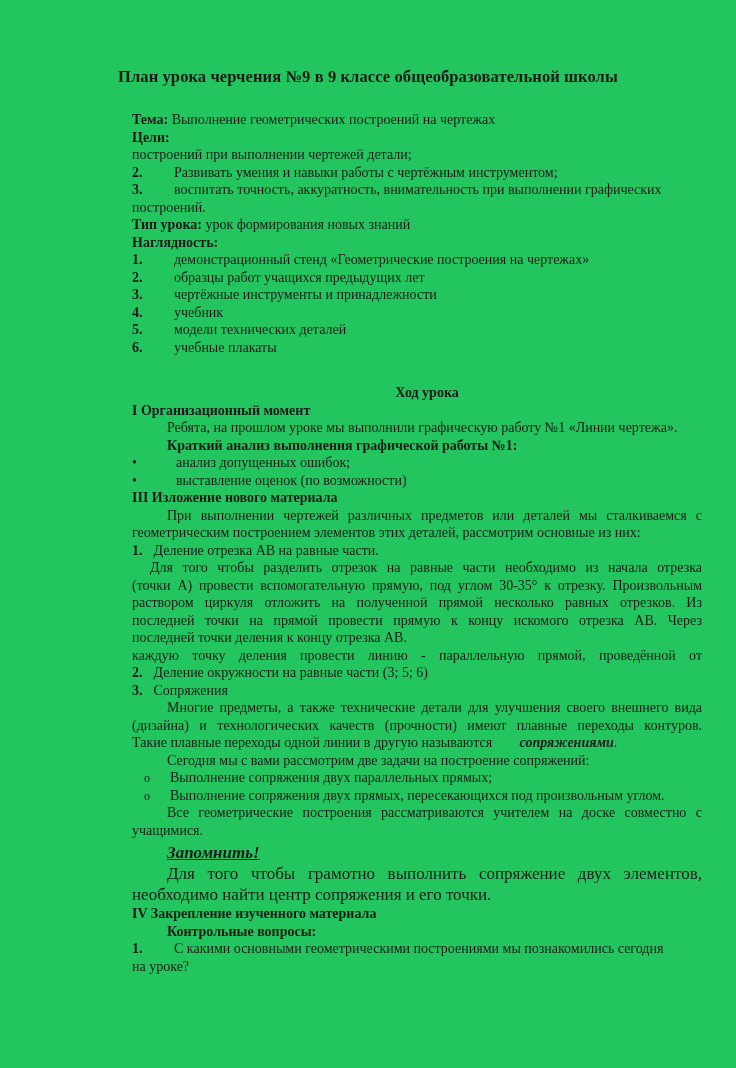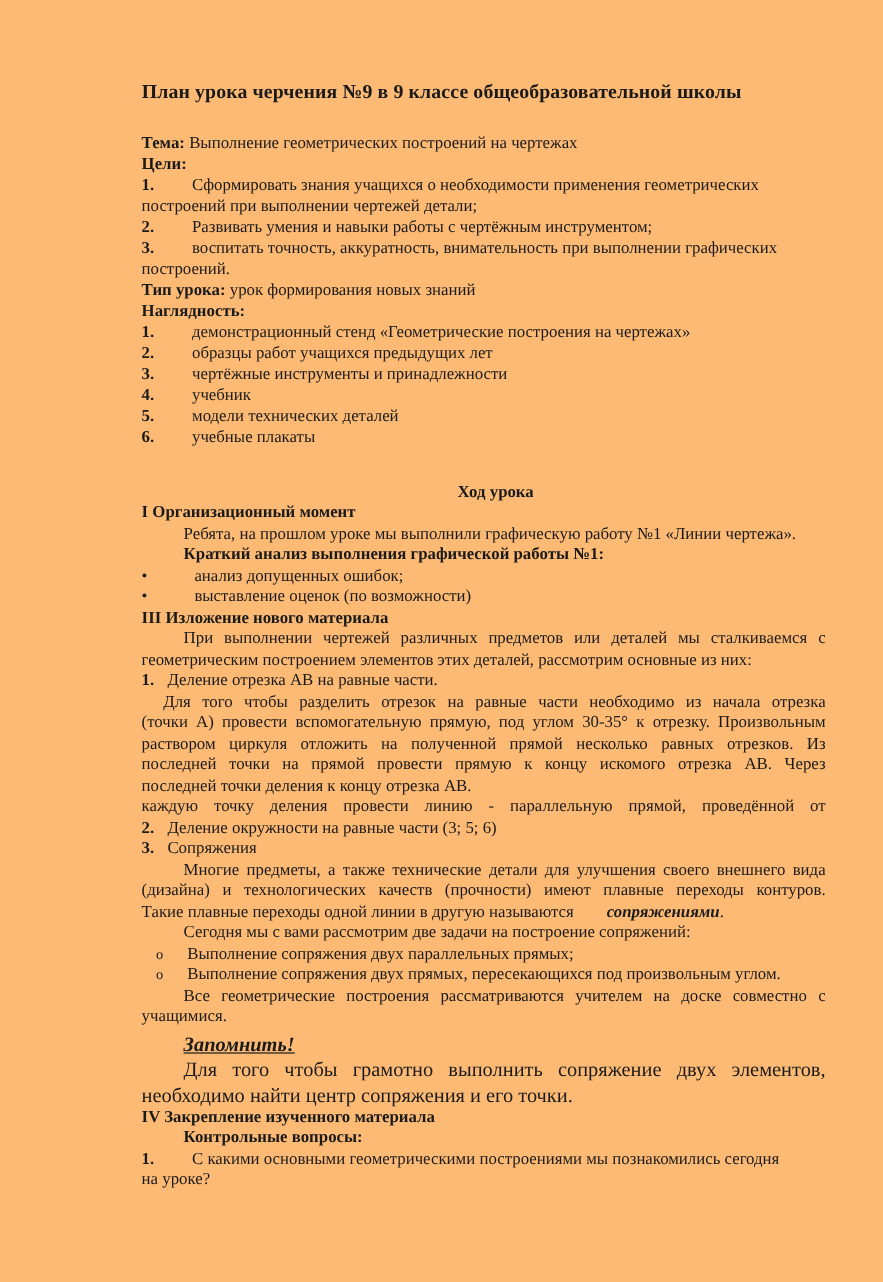"План урока черчения №9 в" .page { background: #fdba74 -> #22c55e }
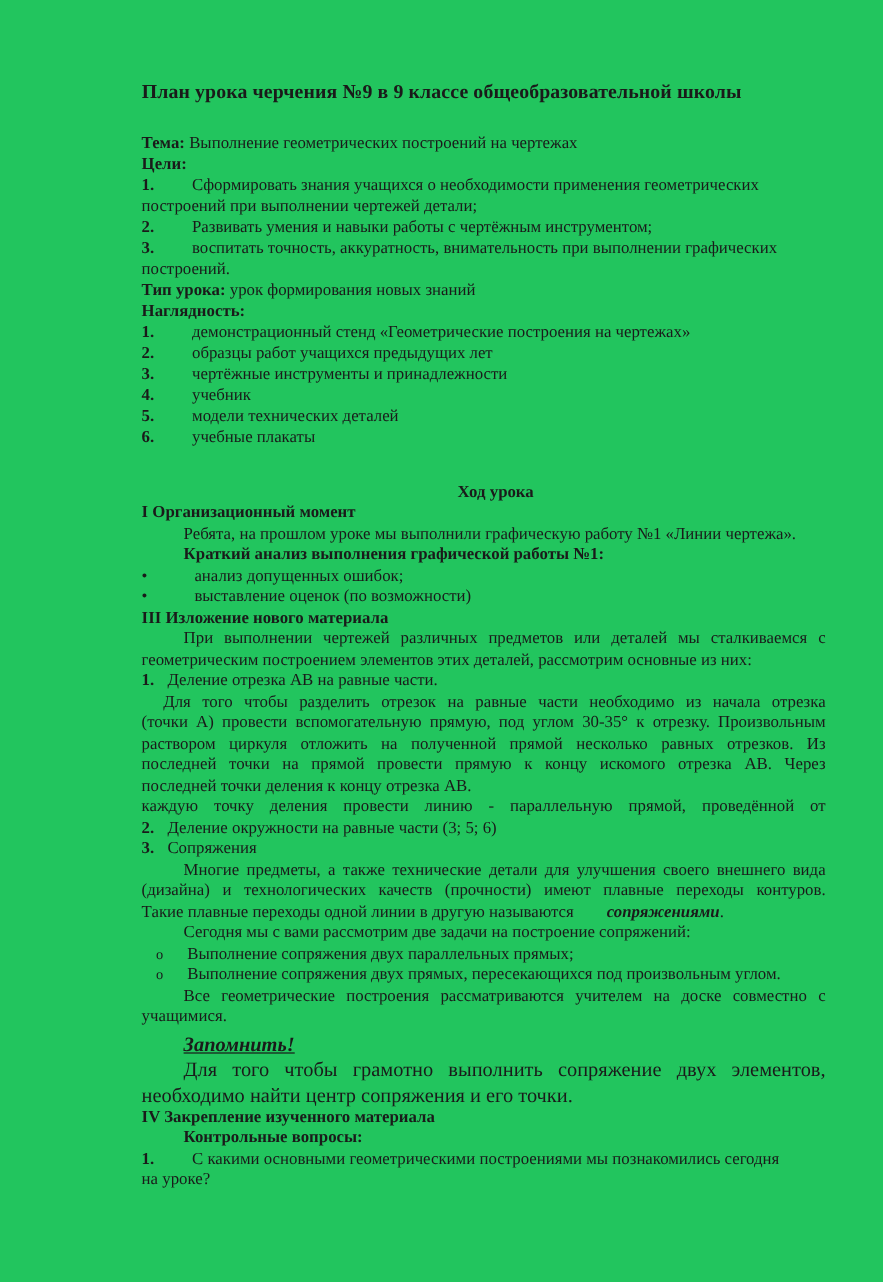"Тема: Выполнение геометрических" .block { left: 118px -> 132px }
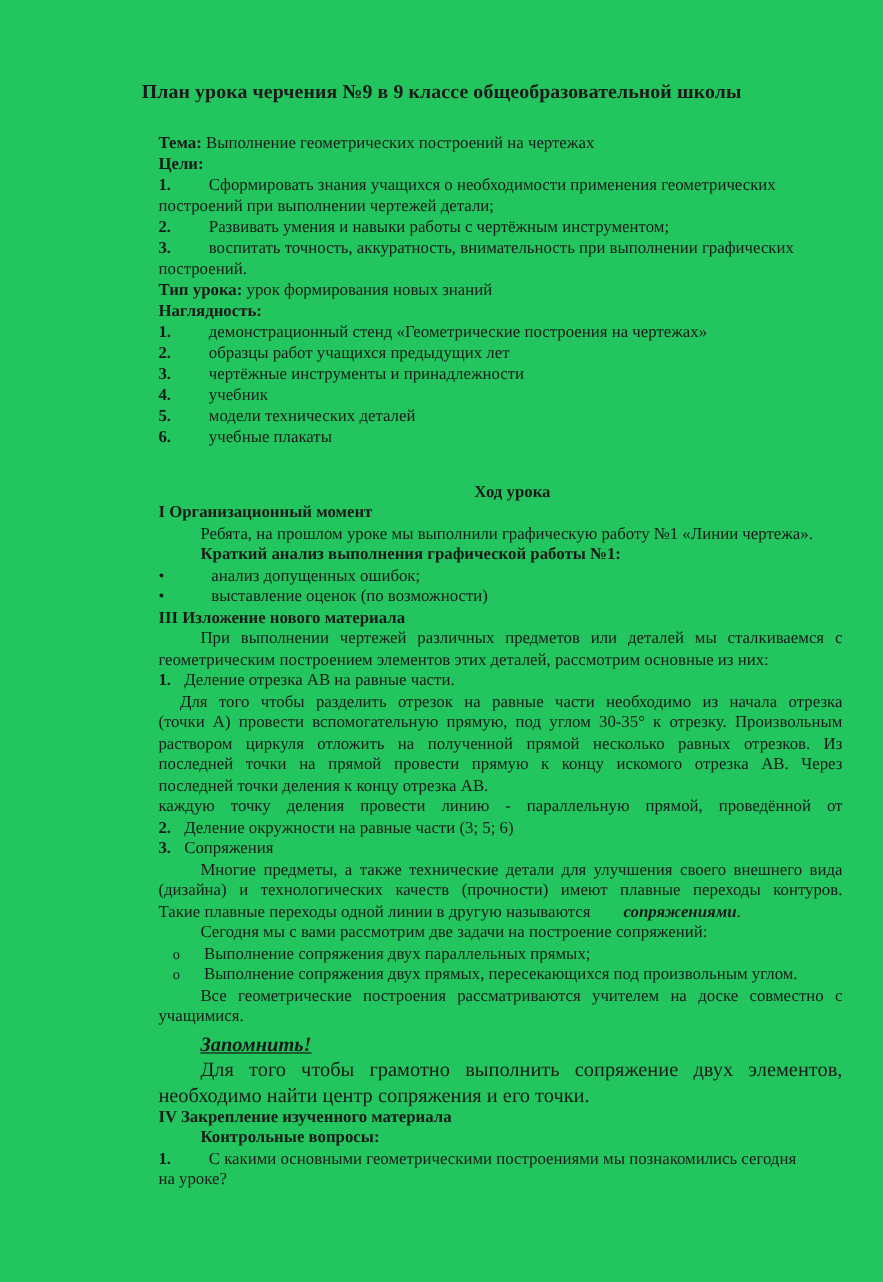"1. Сформировать знания учащихся о" div.line { html: <div><span>1.</span><span>Сформировать знания учащихся о необходимости применения геометрических</span></div> -> none }
